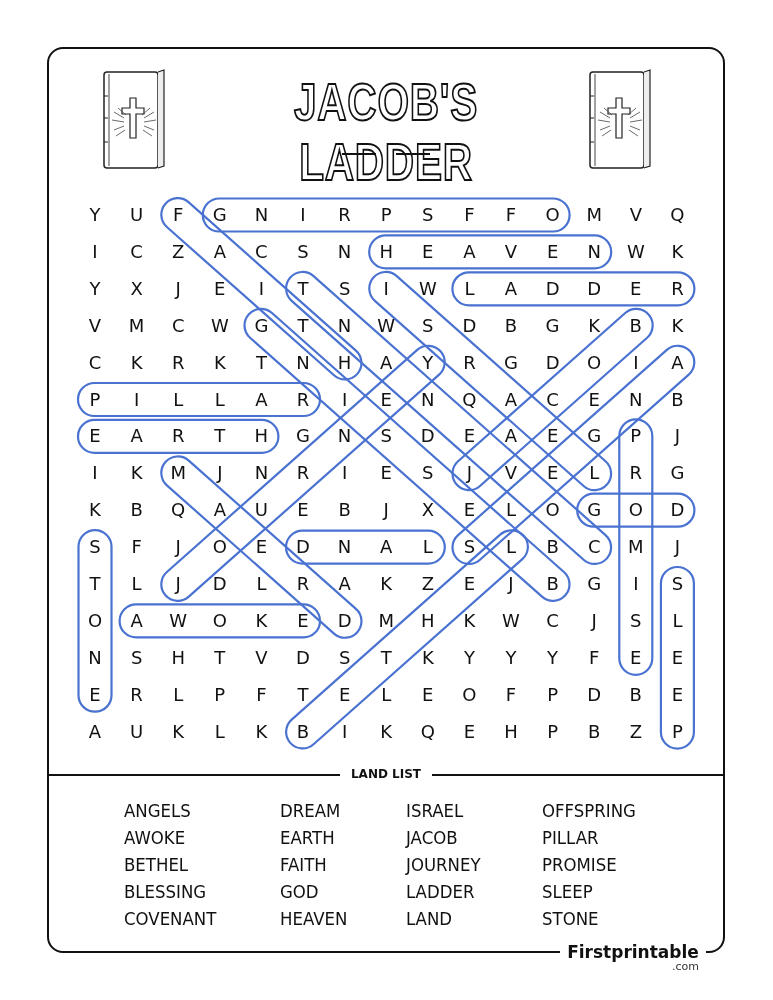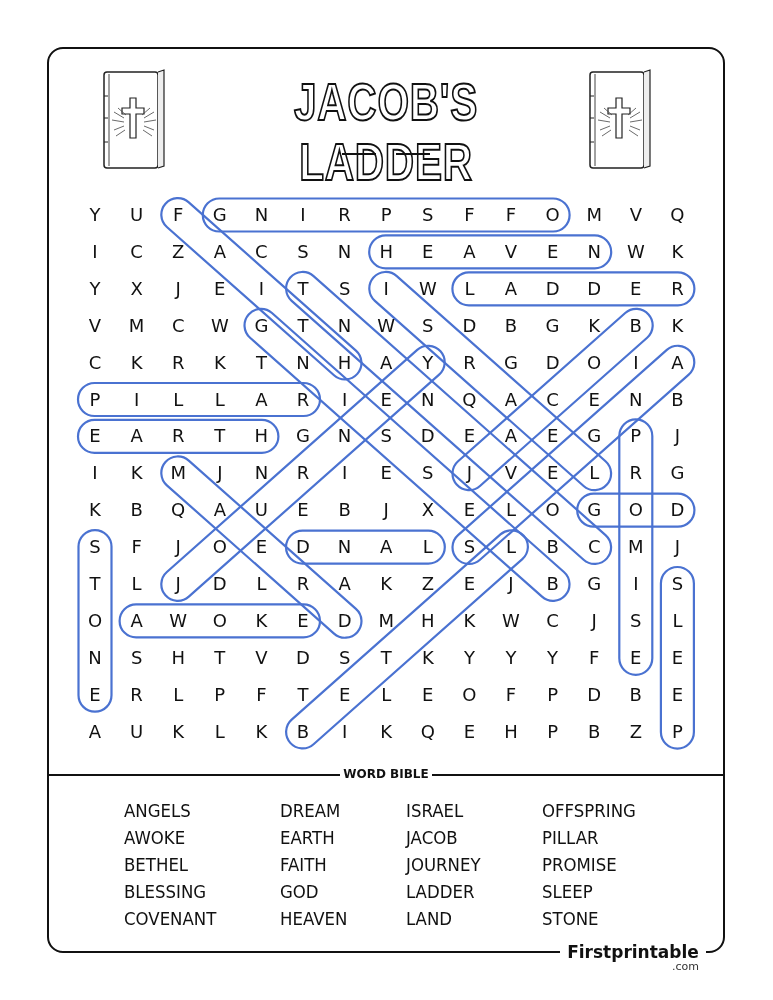"WORD BIBLE" div.wl-label { text: WORD BIBLE -> LAND LIST }
